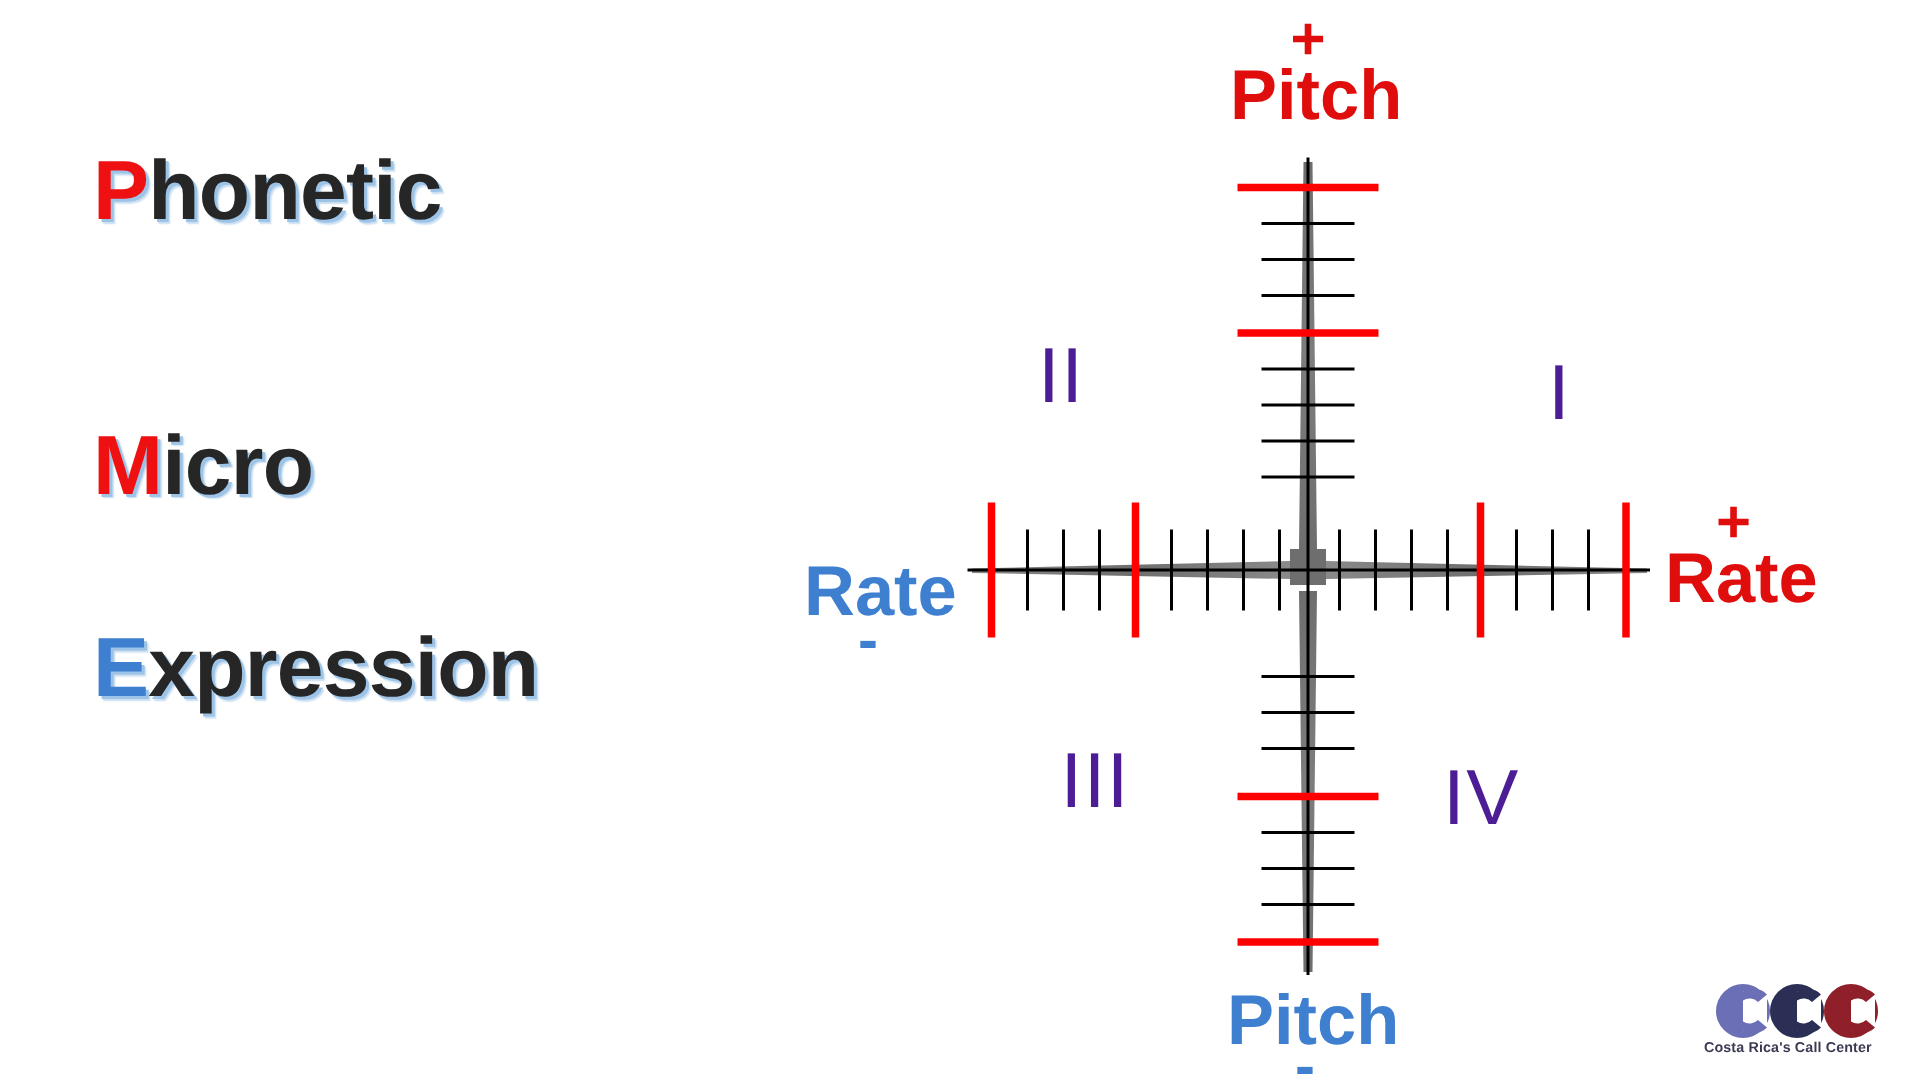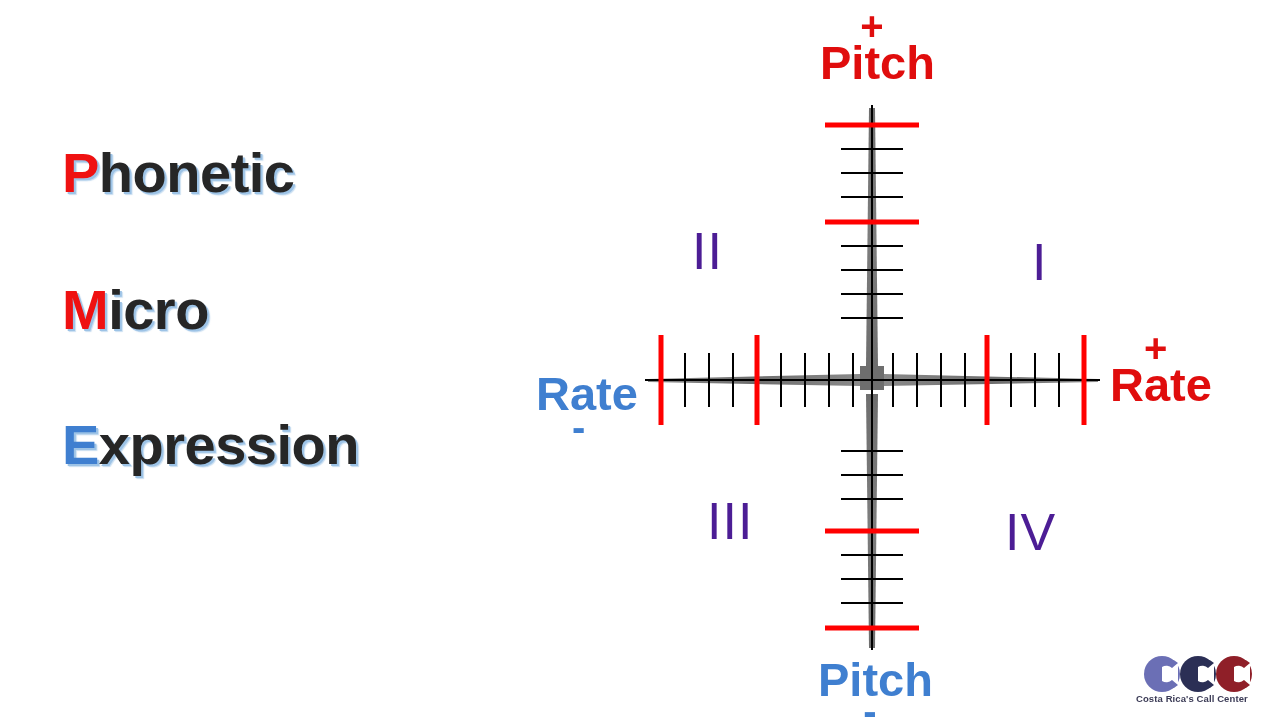"Phonetic" #word-phonetic { margin-top: 46px -> none }
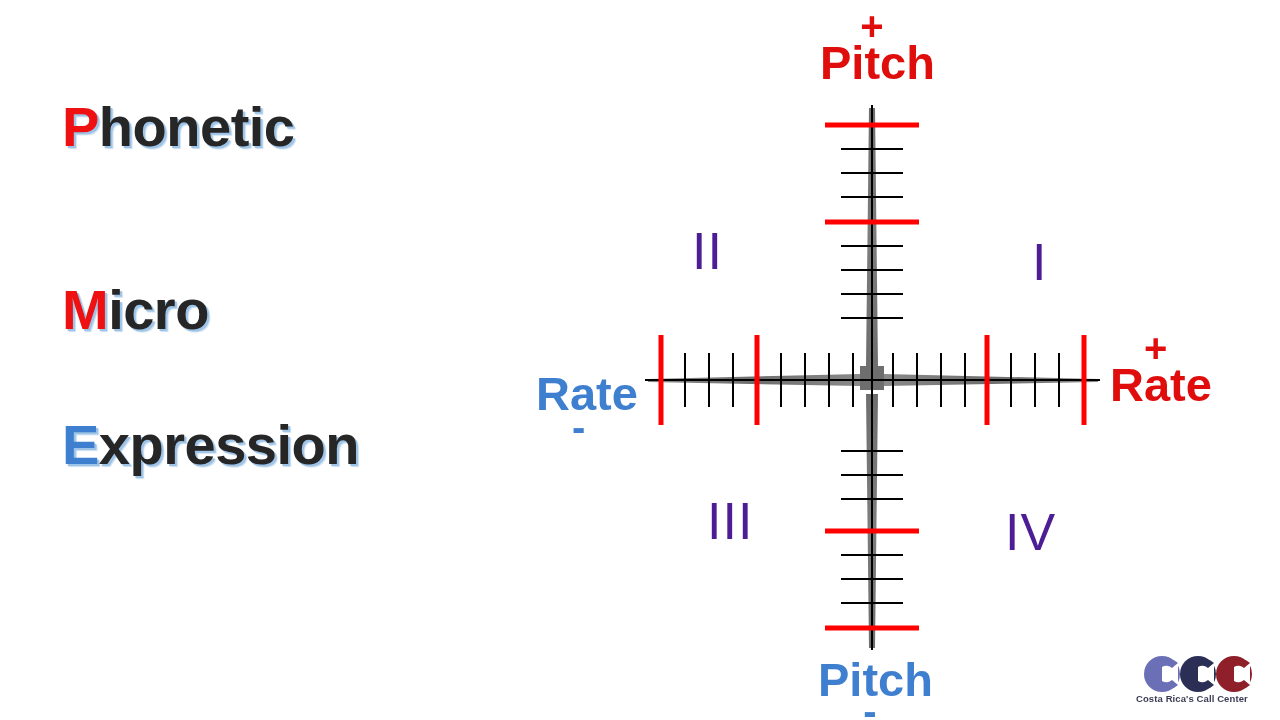"IV" #quad-4 { left: 1005px -> 962px }
